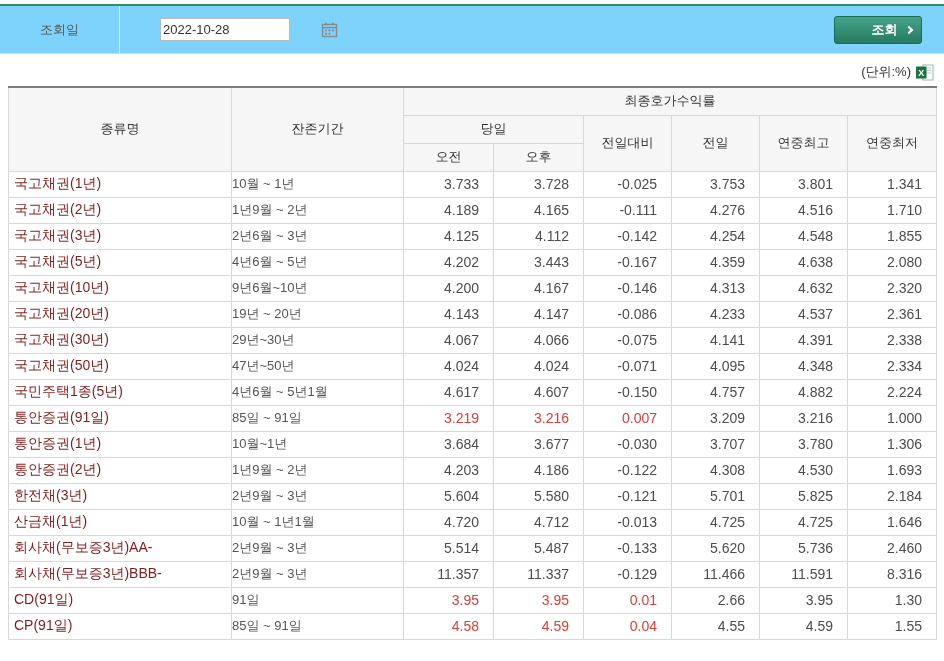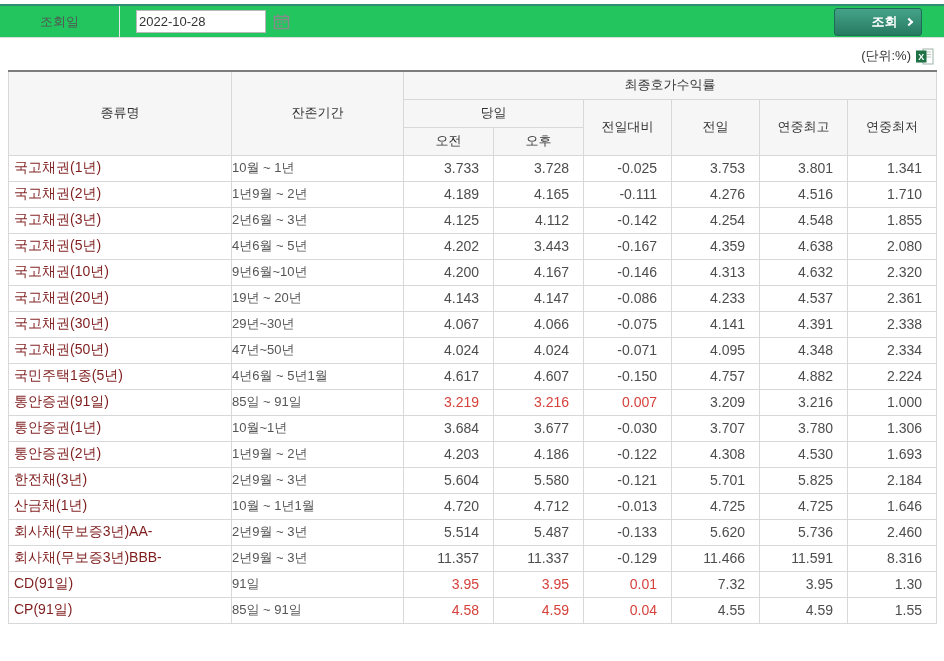"조회일" .query-bar { background: #22c55e -> #7dd3fc; gap: none -> 24px; height: 34px -> 50px }
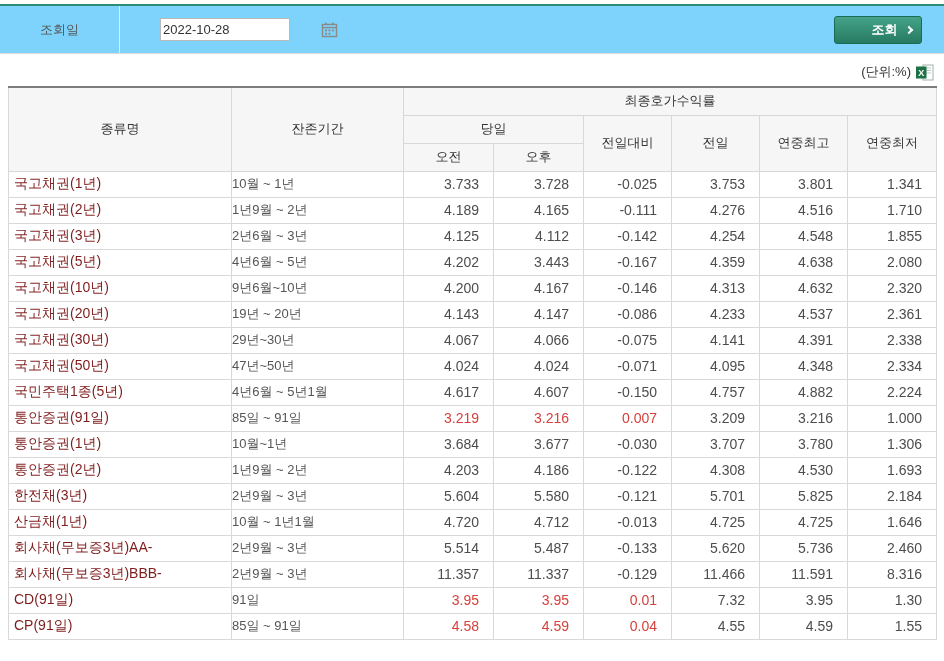"7.32" td.num { text: 7.32 -> 2.66 }
